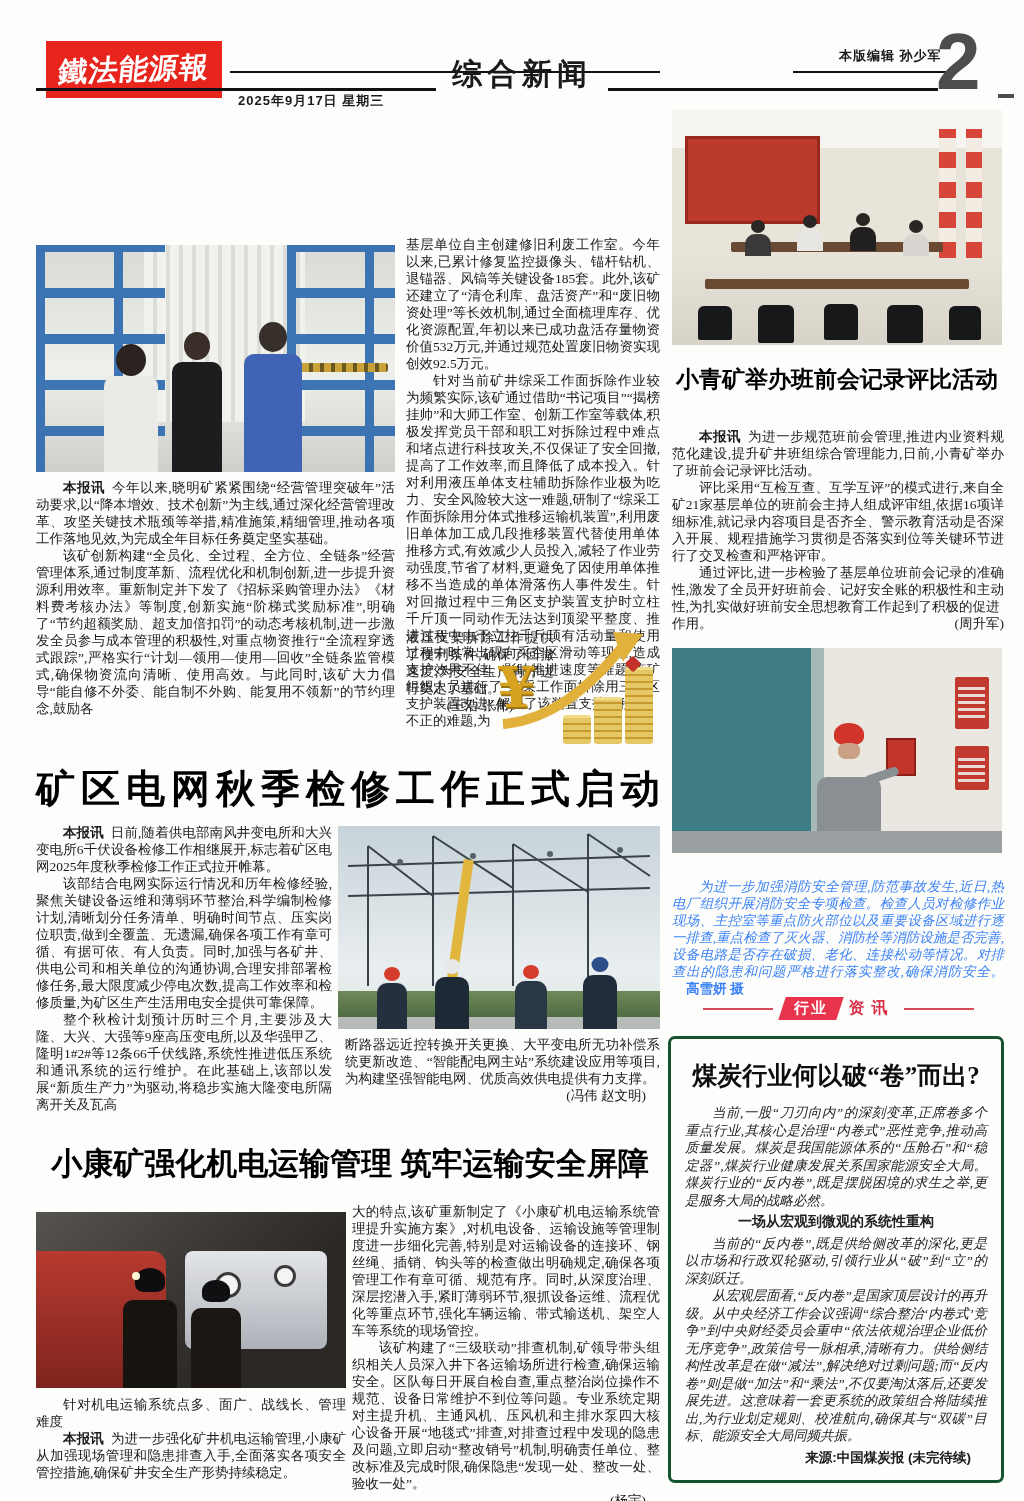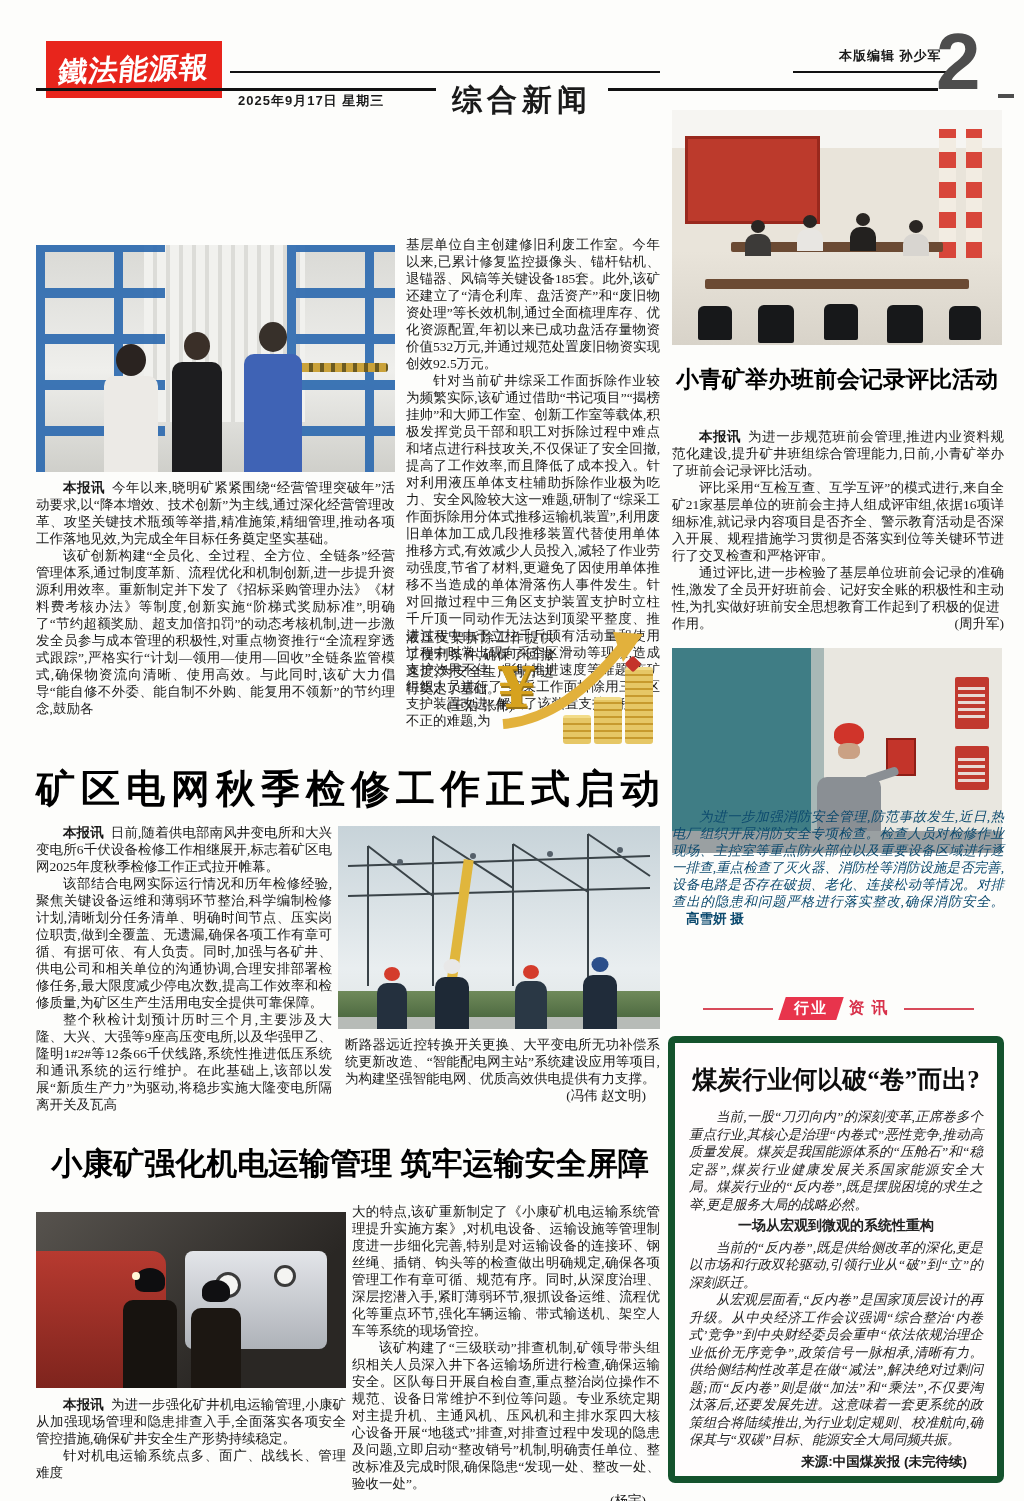"综合新闻" .section-title { margin-top: 26px -> none }
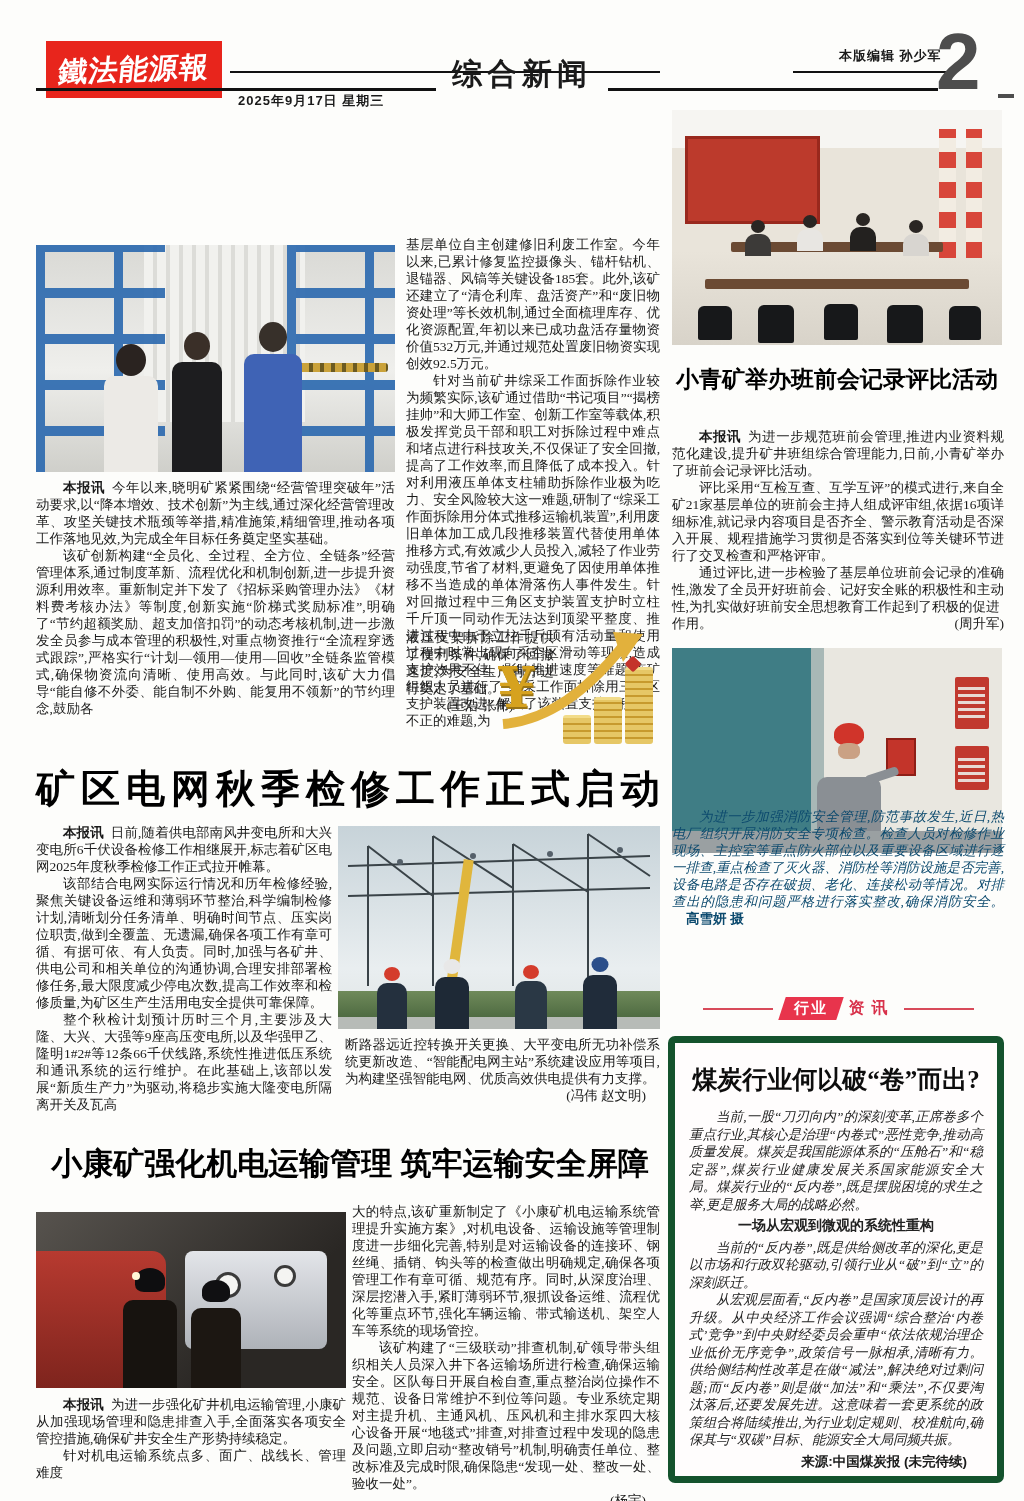"为进一步加强消防安全管理,防范事故发生,近日,热电厂组织开展消防安全专项检查。检" .caption { color: #0c4a6e -> #3b82f6; top: 808px -> 878px }
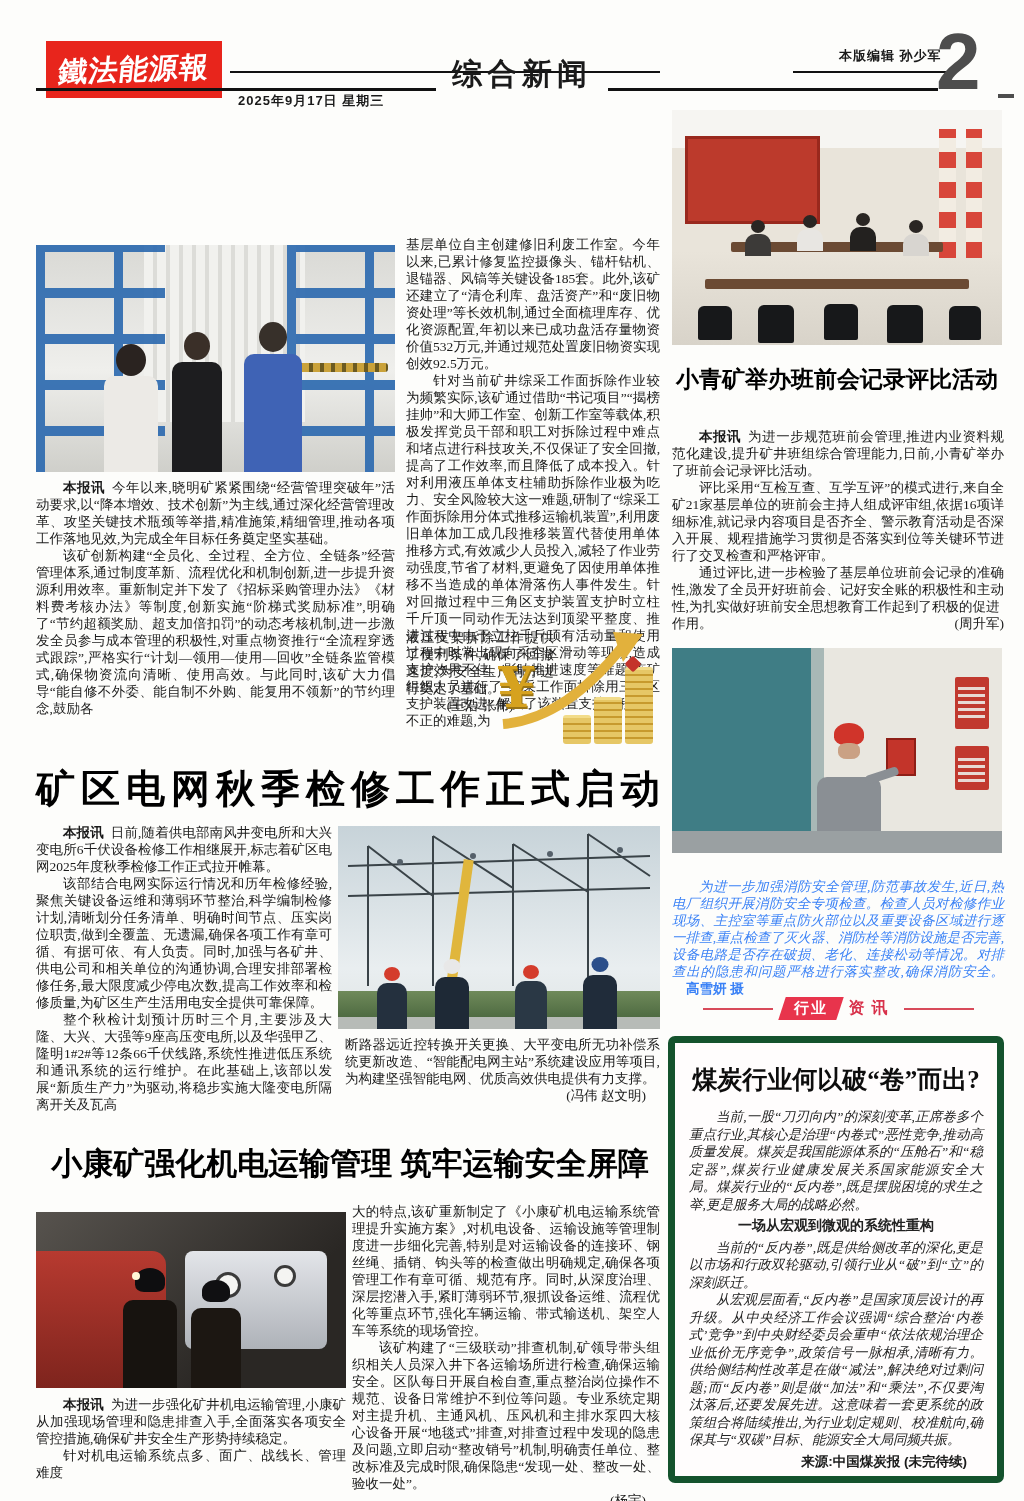"煤炭行业何以破“卷”而出?" .ind-box { border: 7px solid #14532d -> 3px solid #14532d }
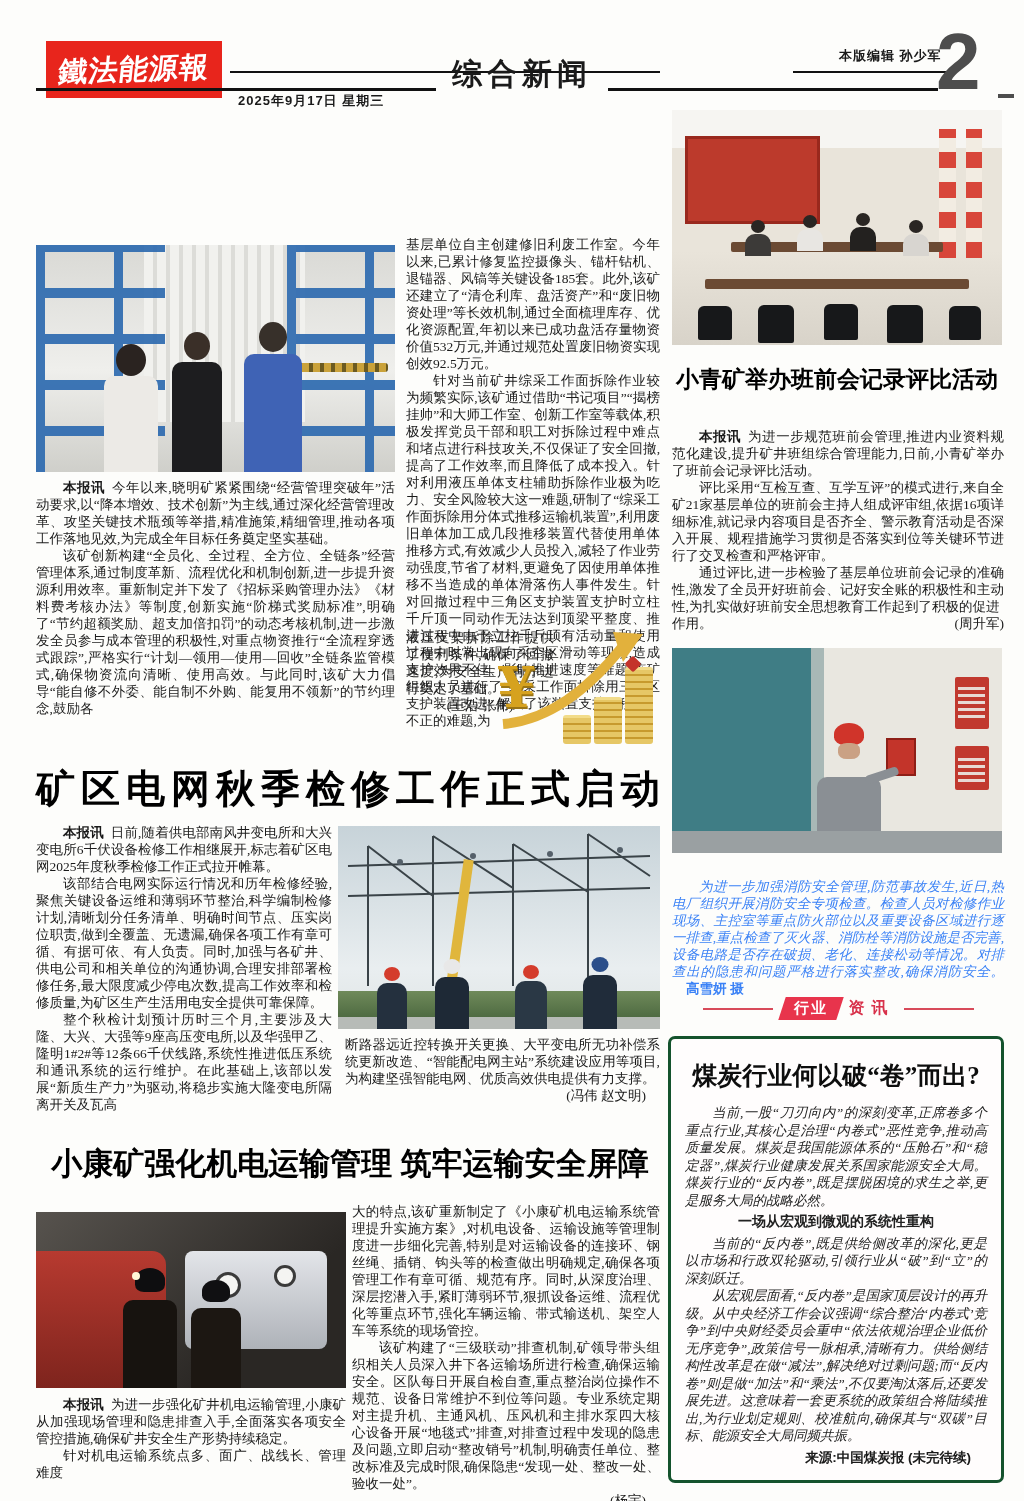"本报讯 为进一步强化矿井机电运输管理,小康矿从加强现场管理和隐患排查入手,全面落实各项安全管控措施,确保矿井安全生产形势持续稳定。" p.ind { order: before "针对机电运输系统点多、面广、战线长、管理难度" -> after "针对机电运输系统点多、面广、战线长、管理难度" }
